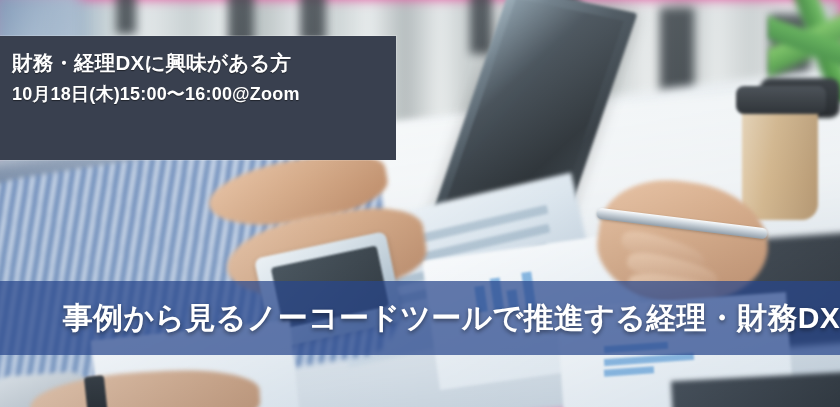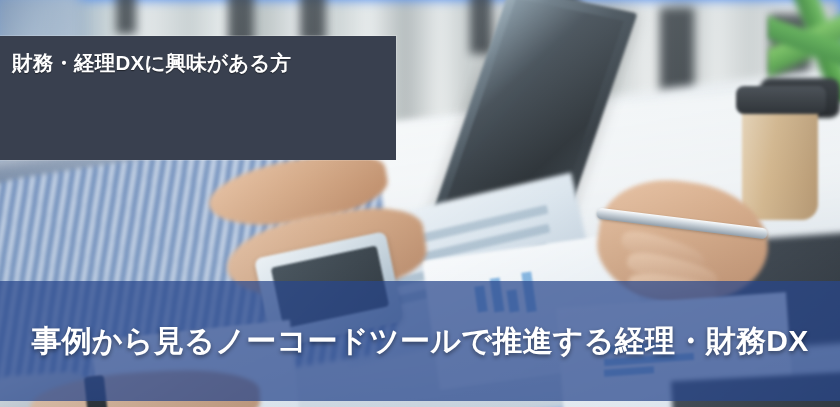"財務・経理DXに興味がある方" #banner { background: #3b82f6 -> #ec4899 }
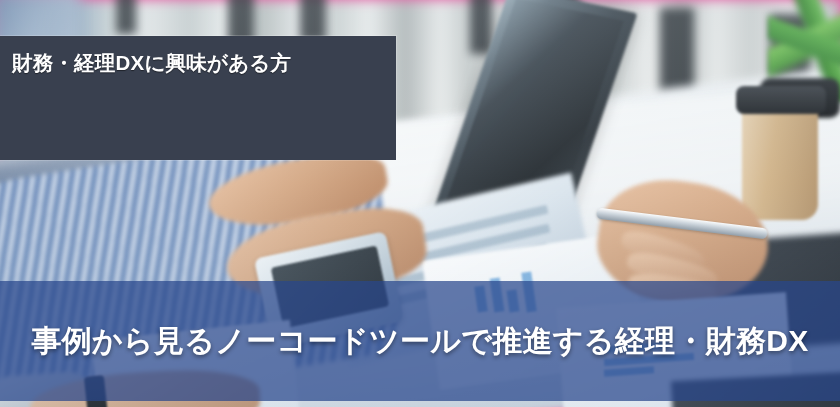"10月18日(木)15:00〜16:00@Zoom" div.info-line { html: none -> <div>10月18日(木)15:00〜16:00@Zoom</div> }
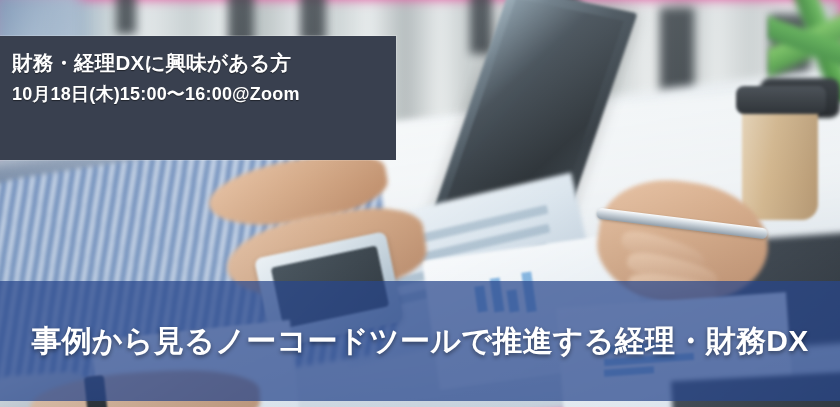"事例から見るノーコードツールで推進する経理・財務DX" .title-band { height: 120px -> 74px; justify-content: center -> flex-end }
